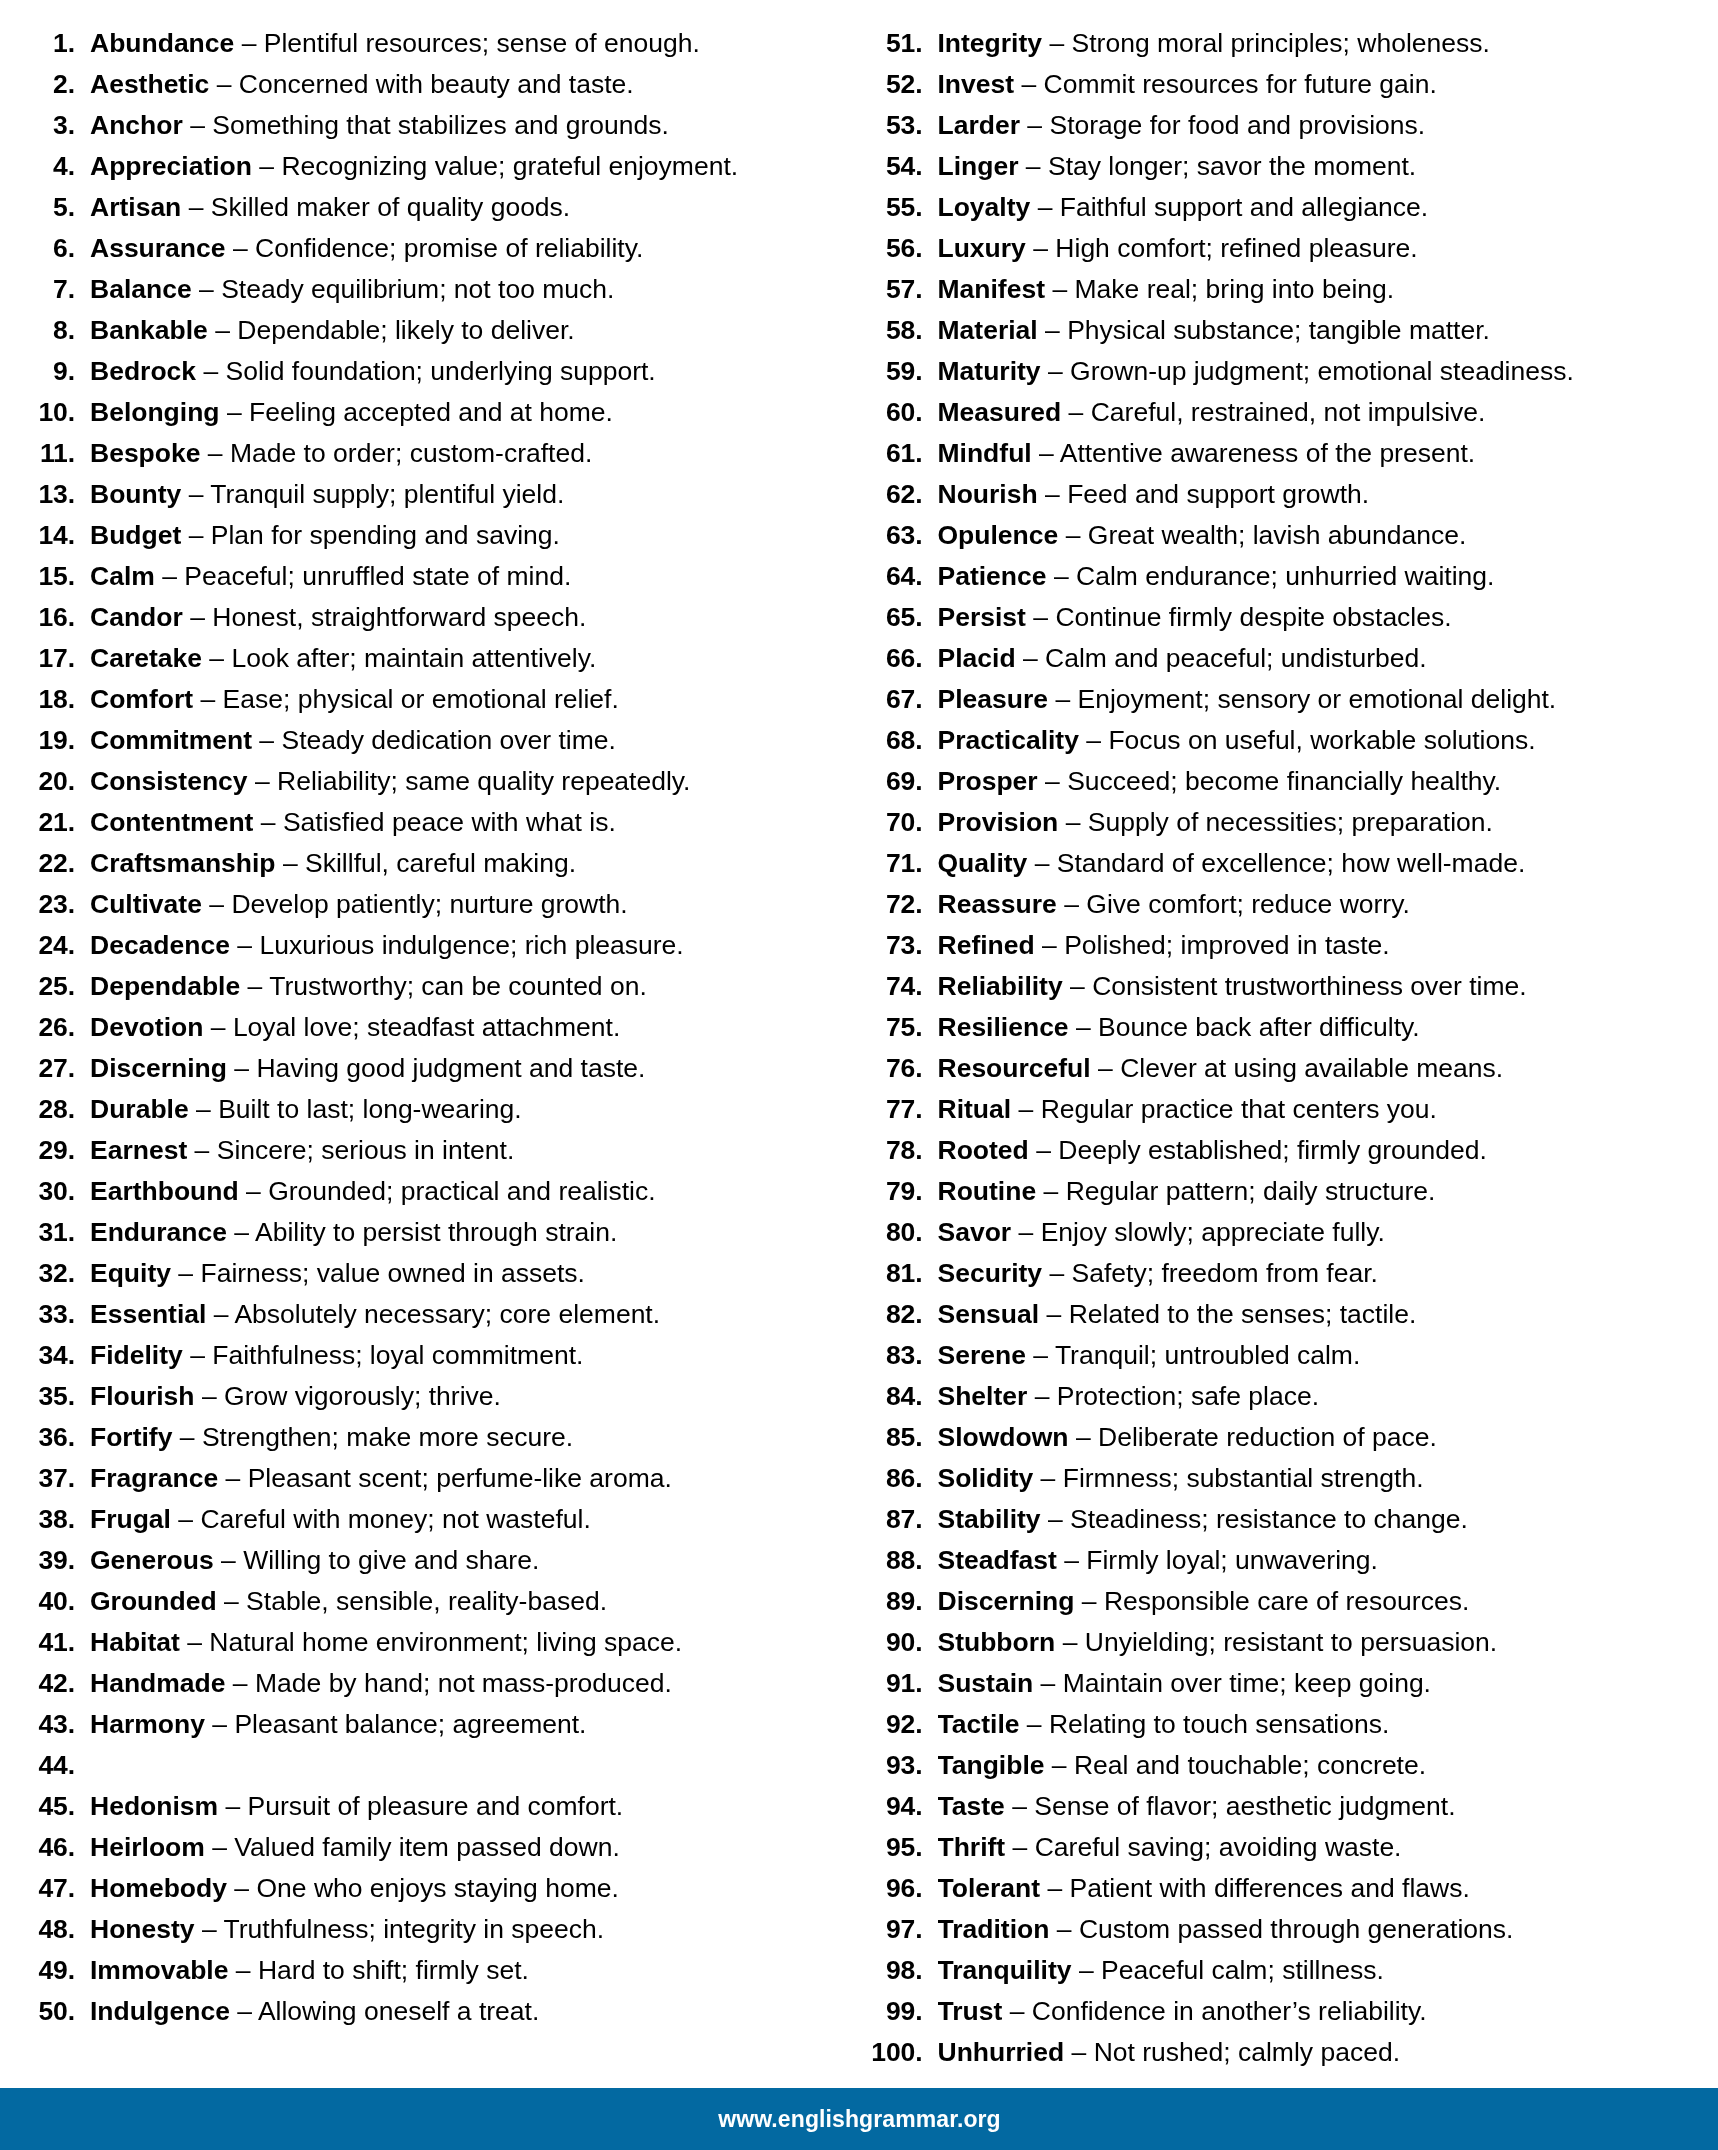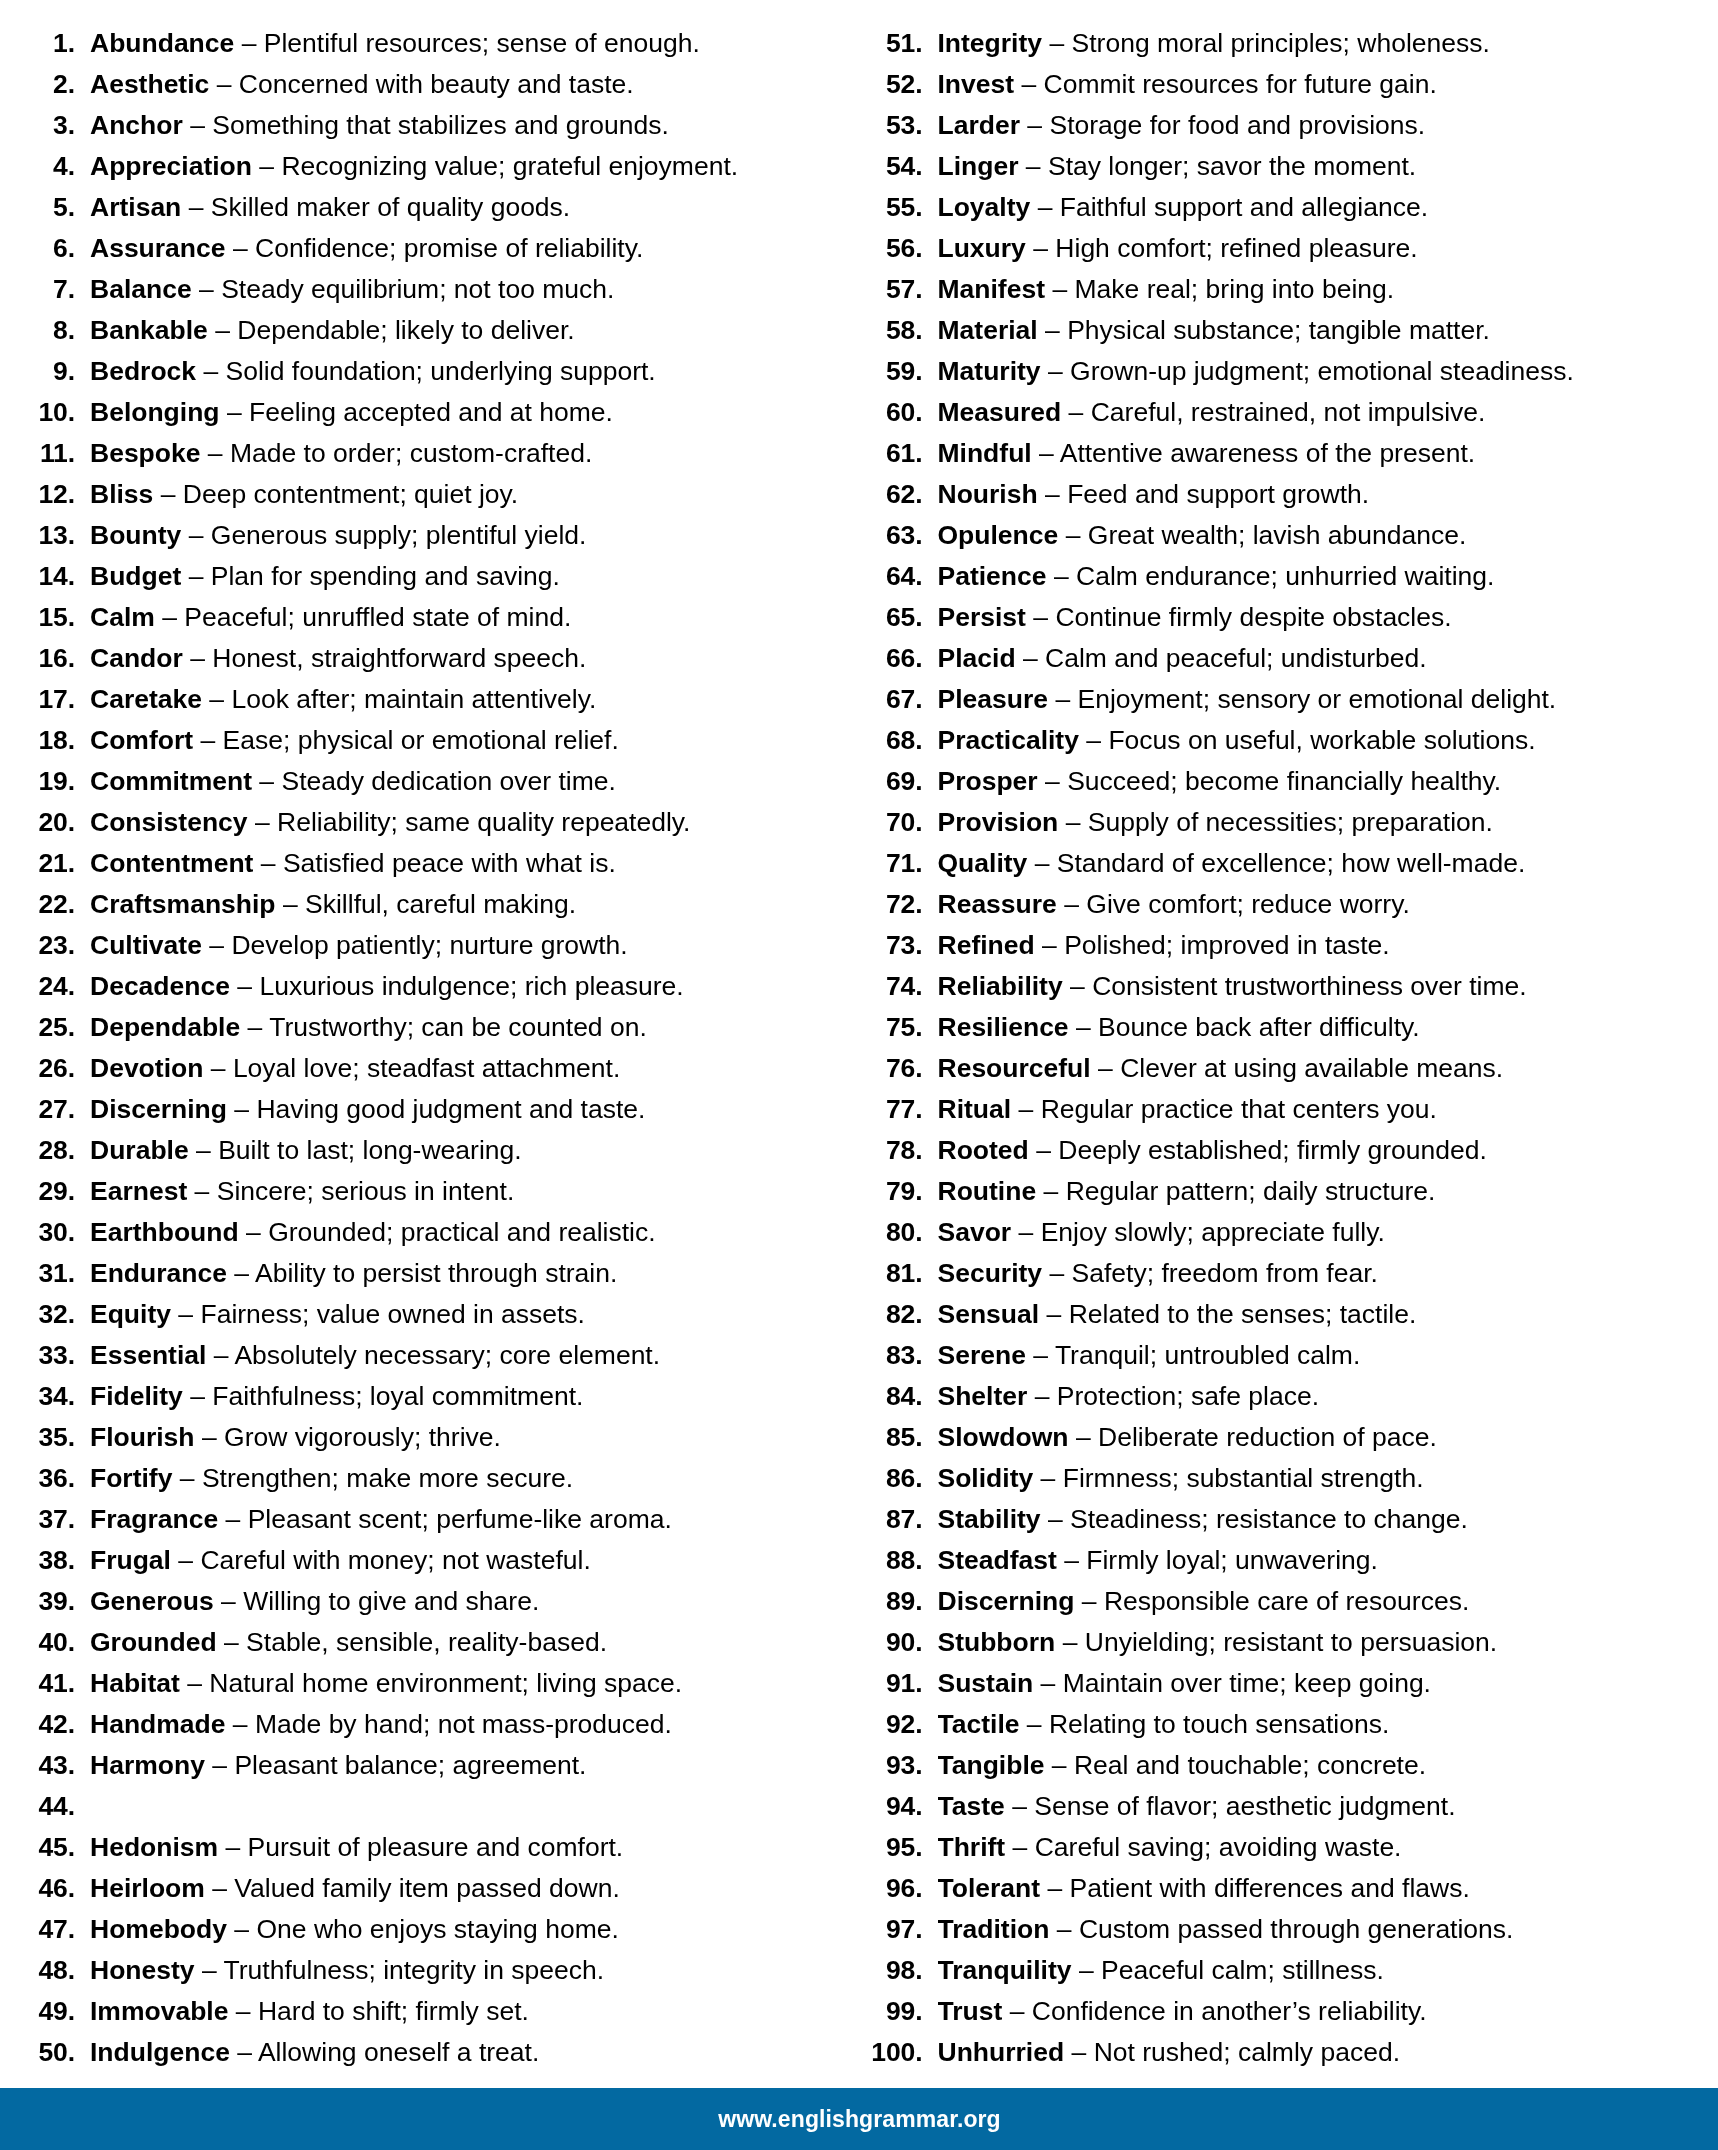"12." div.entry { html: <div> <span>12.</span> <span><span>Bliss</span> <span>–</span> <span>Deep contentment; quiet joy.</span></span> </div> -> none }
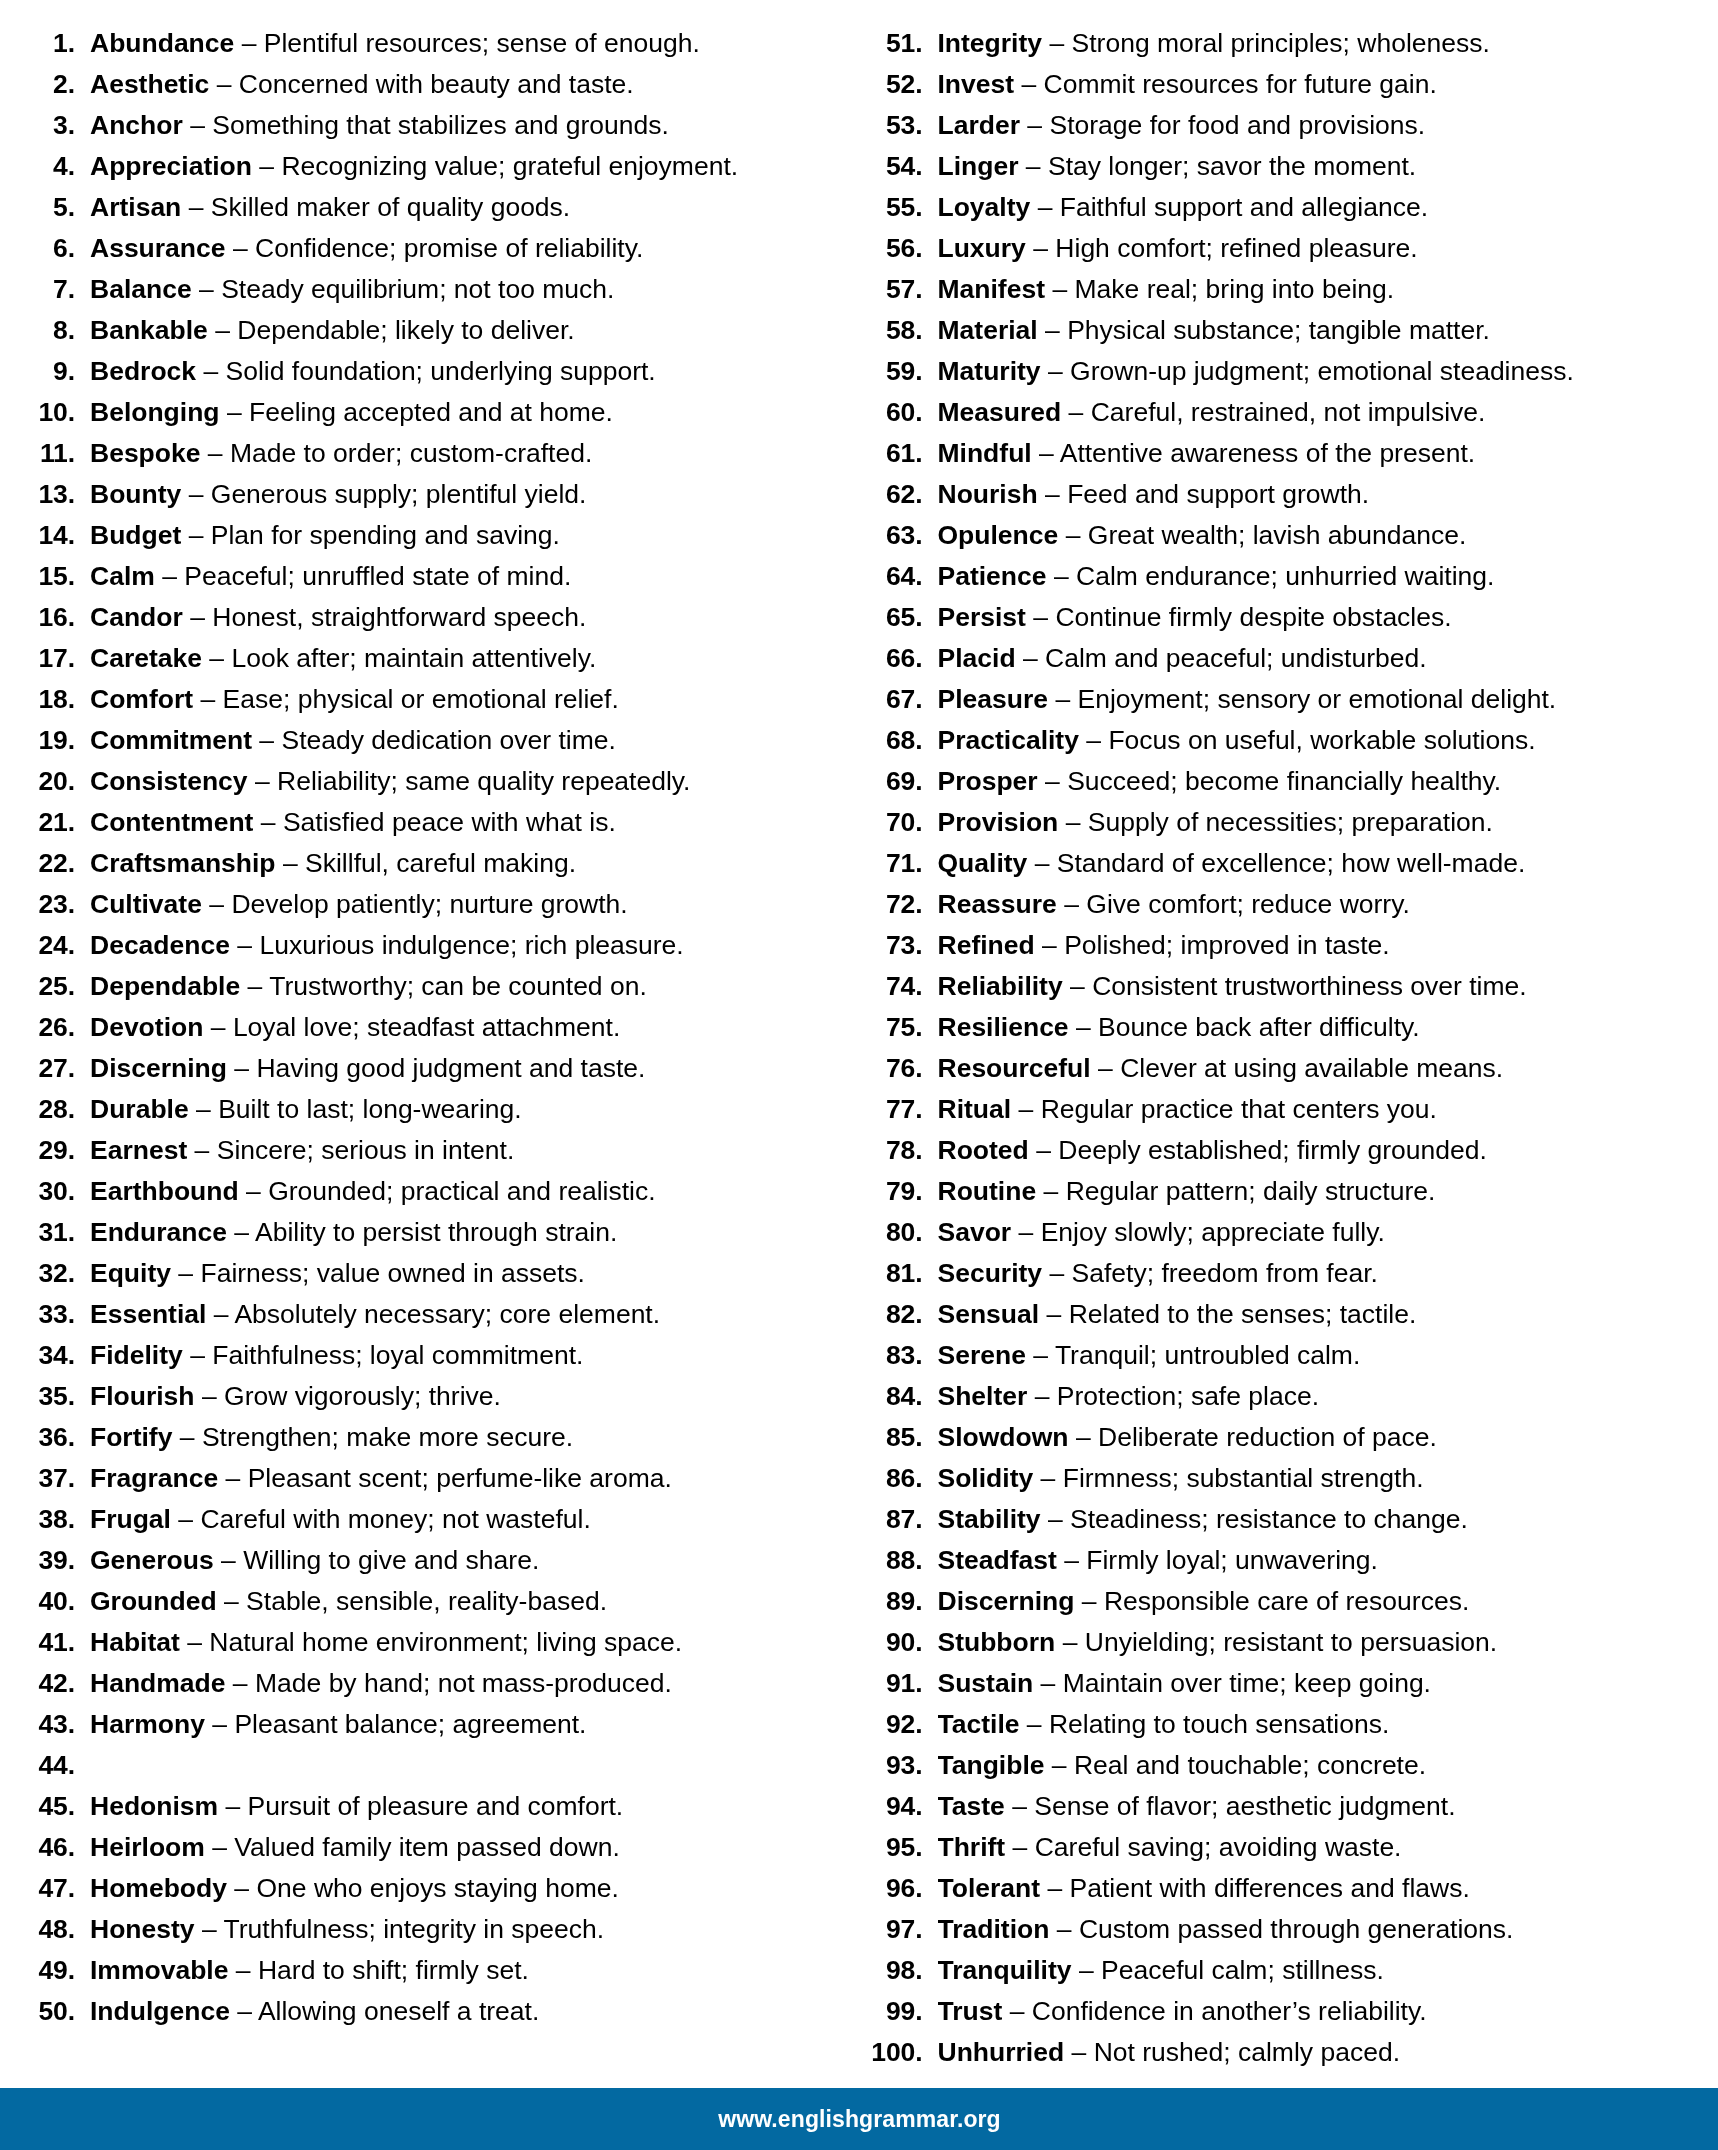"Generous supply; plentiful yield." span.entry-def { text: Generous -> Tranquil }
